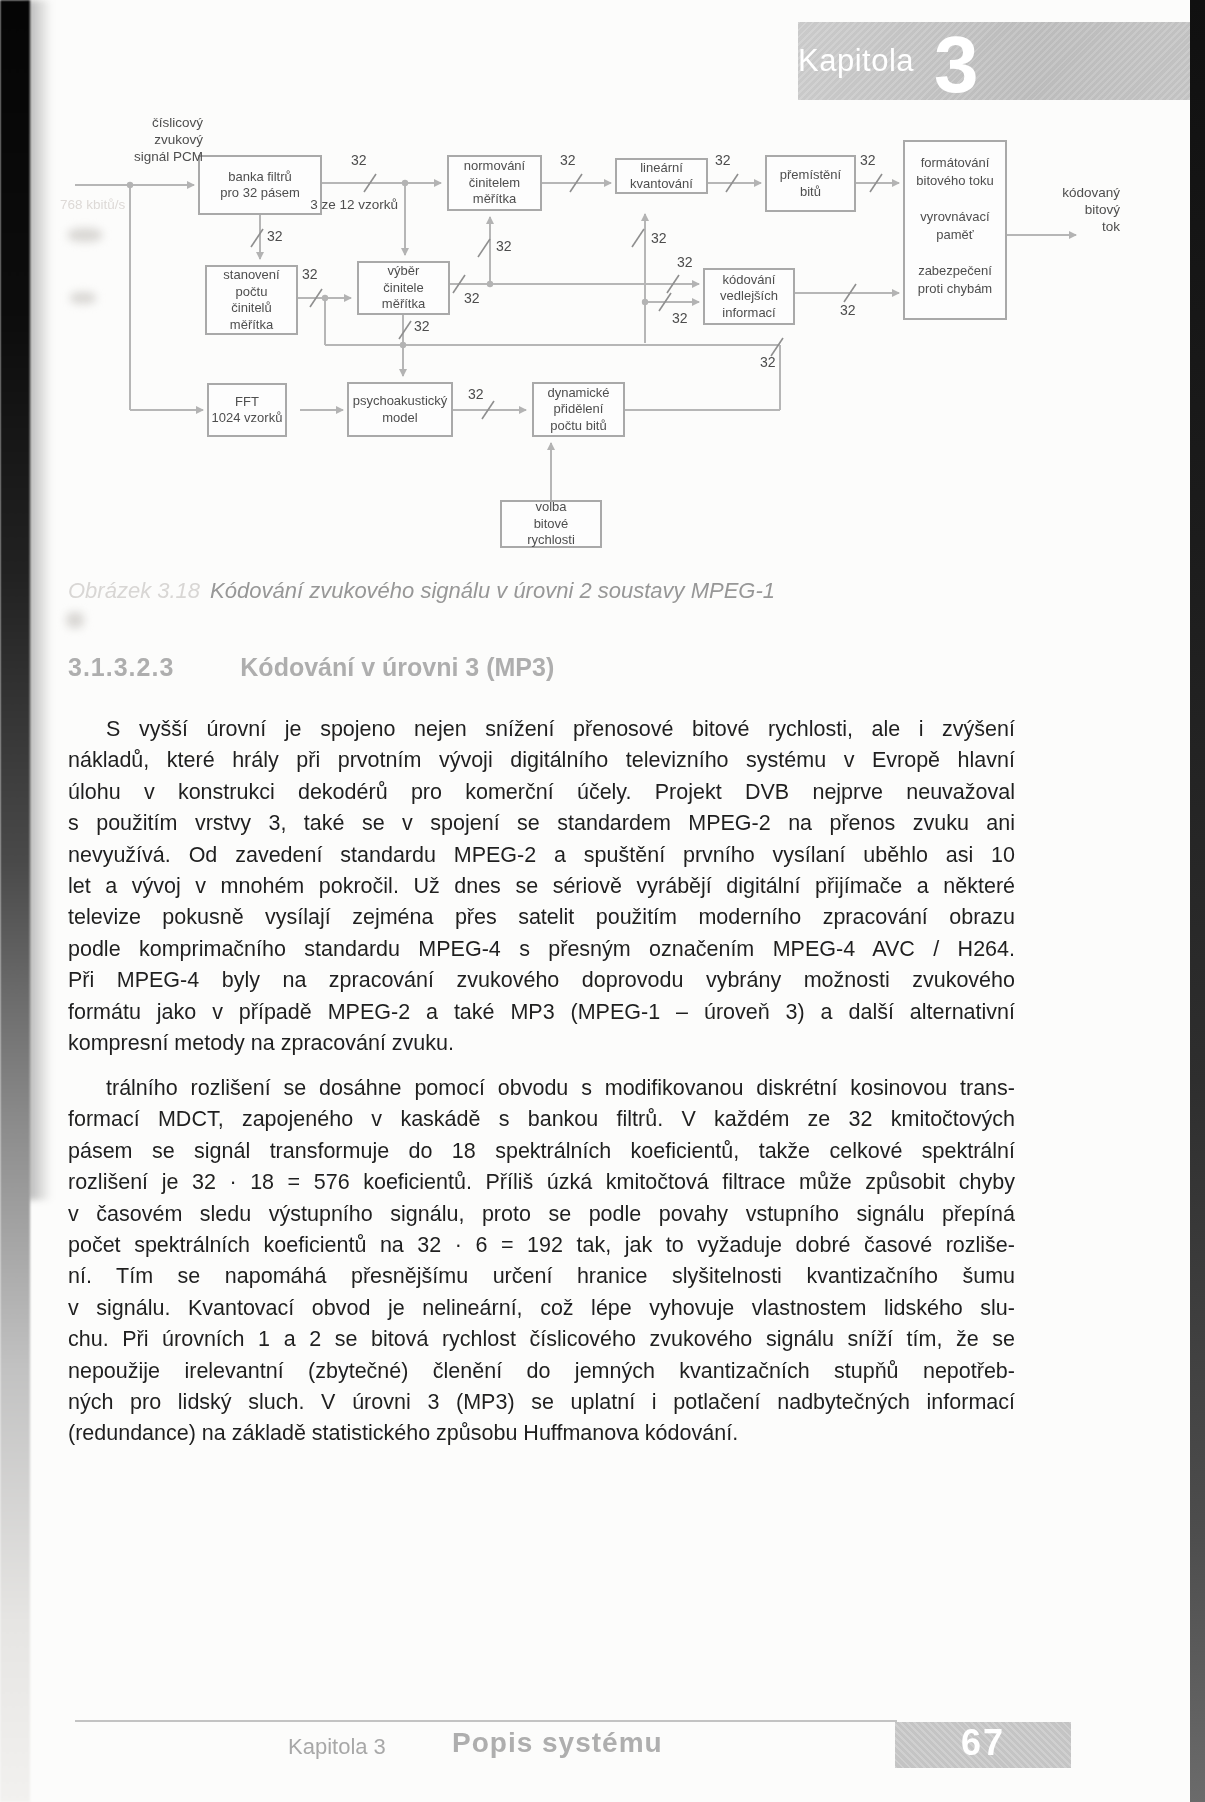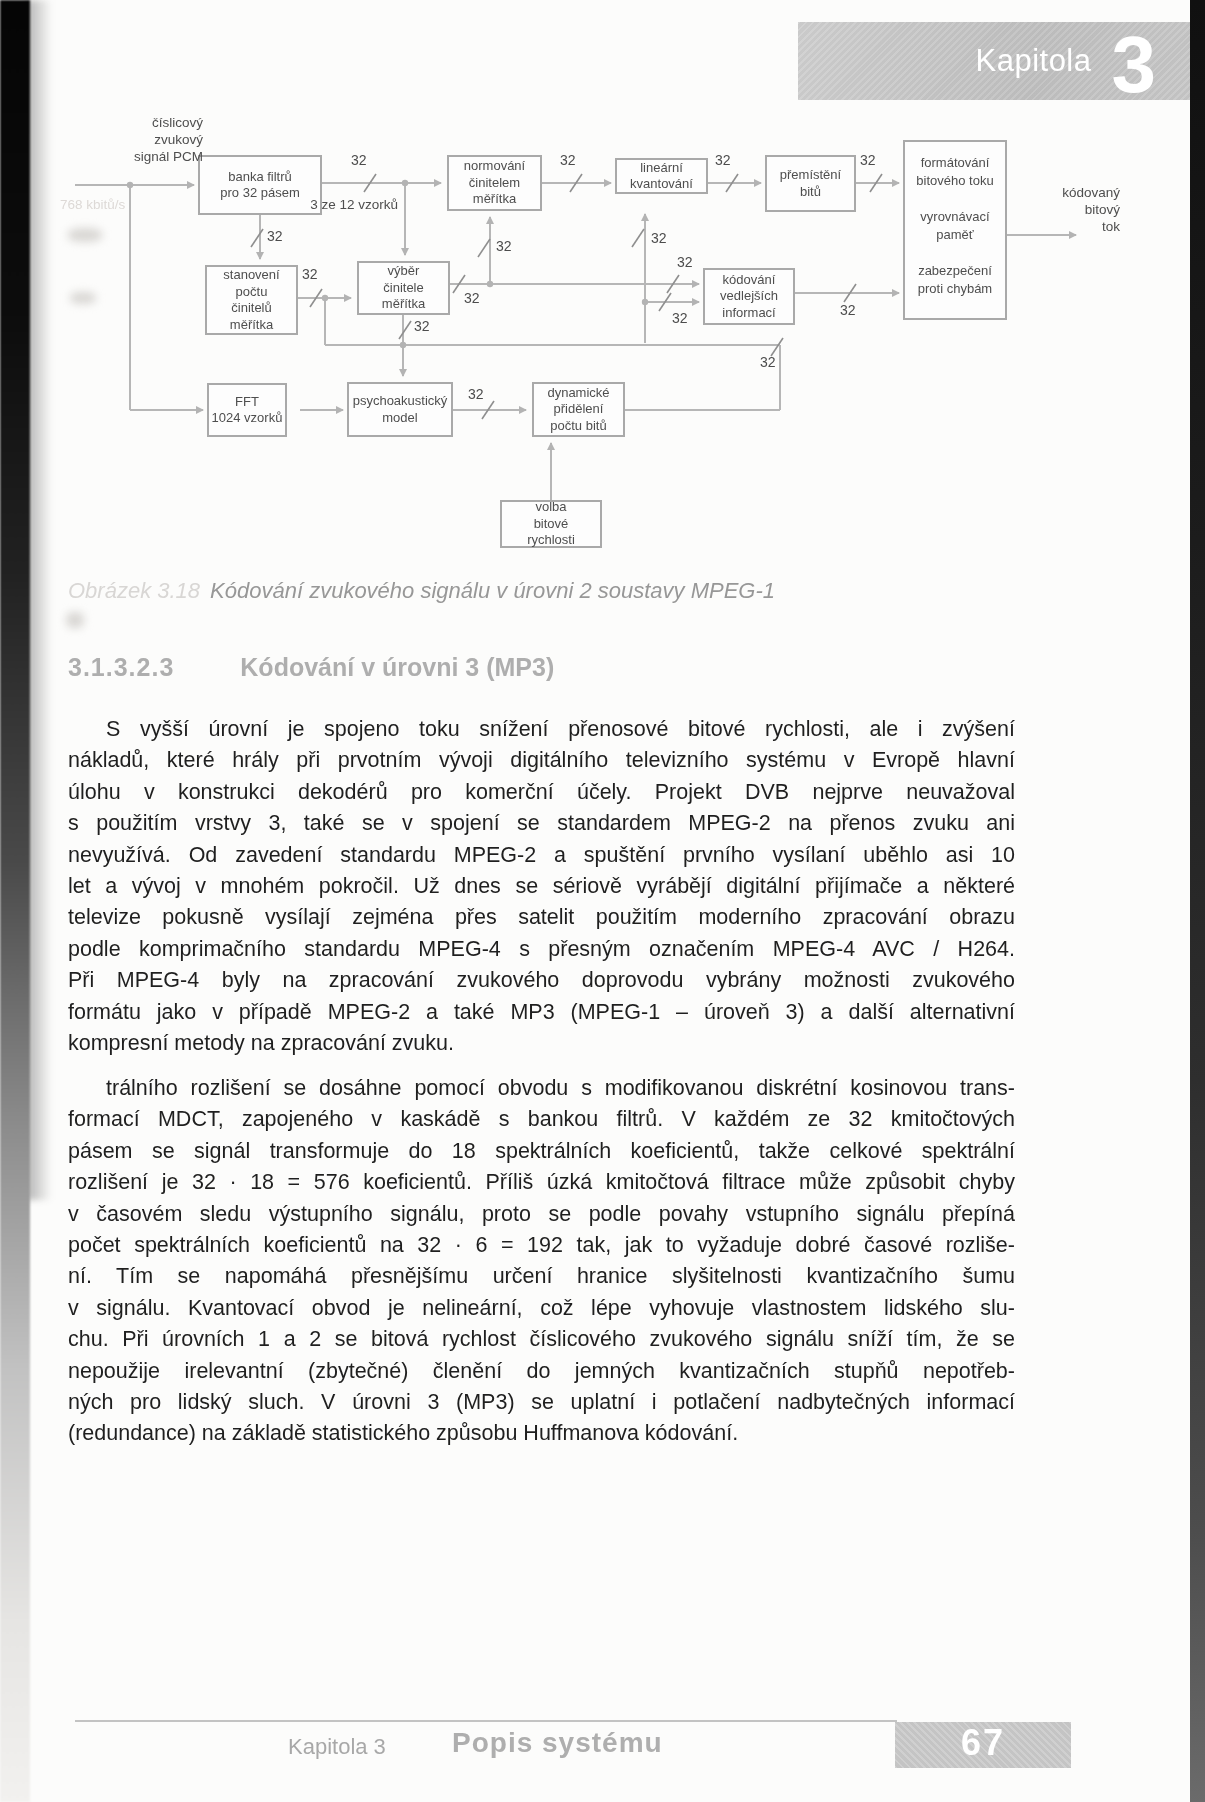"Kapitola" .banner { justify-content: flex-end -> none }
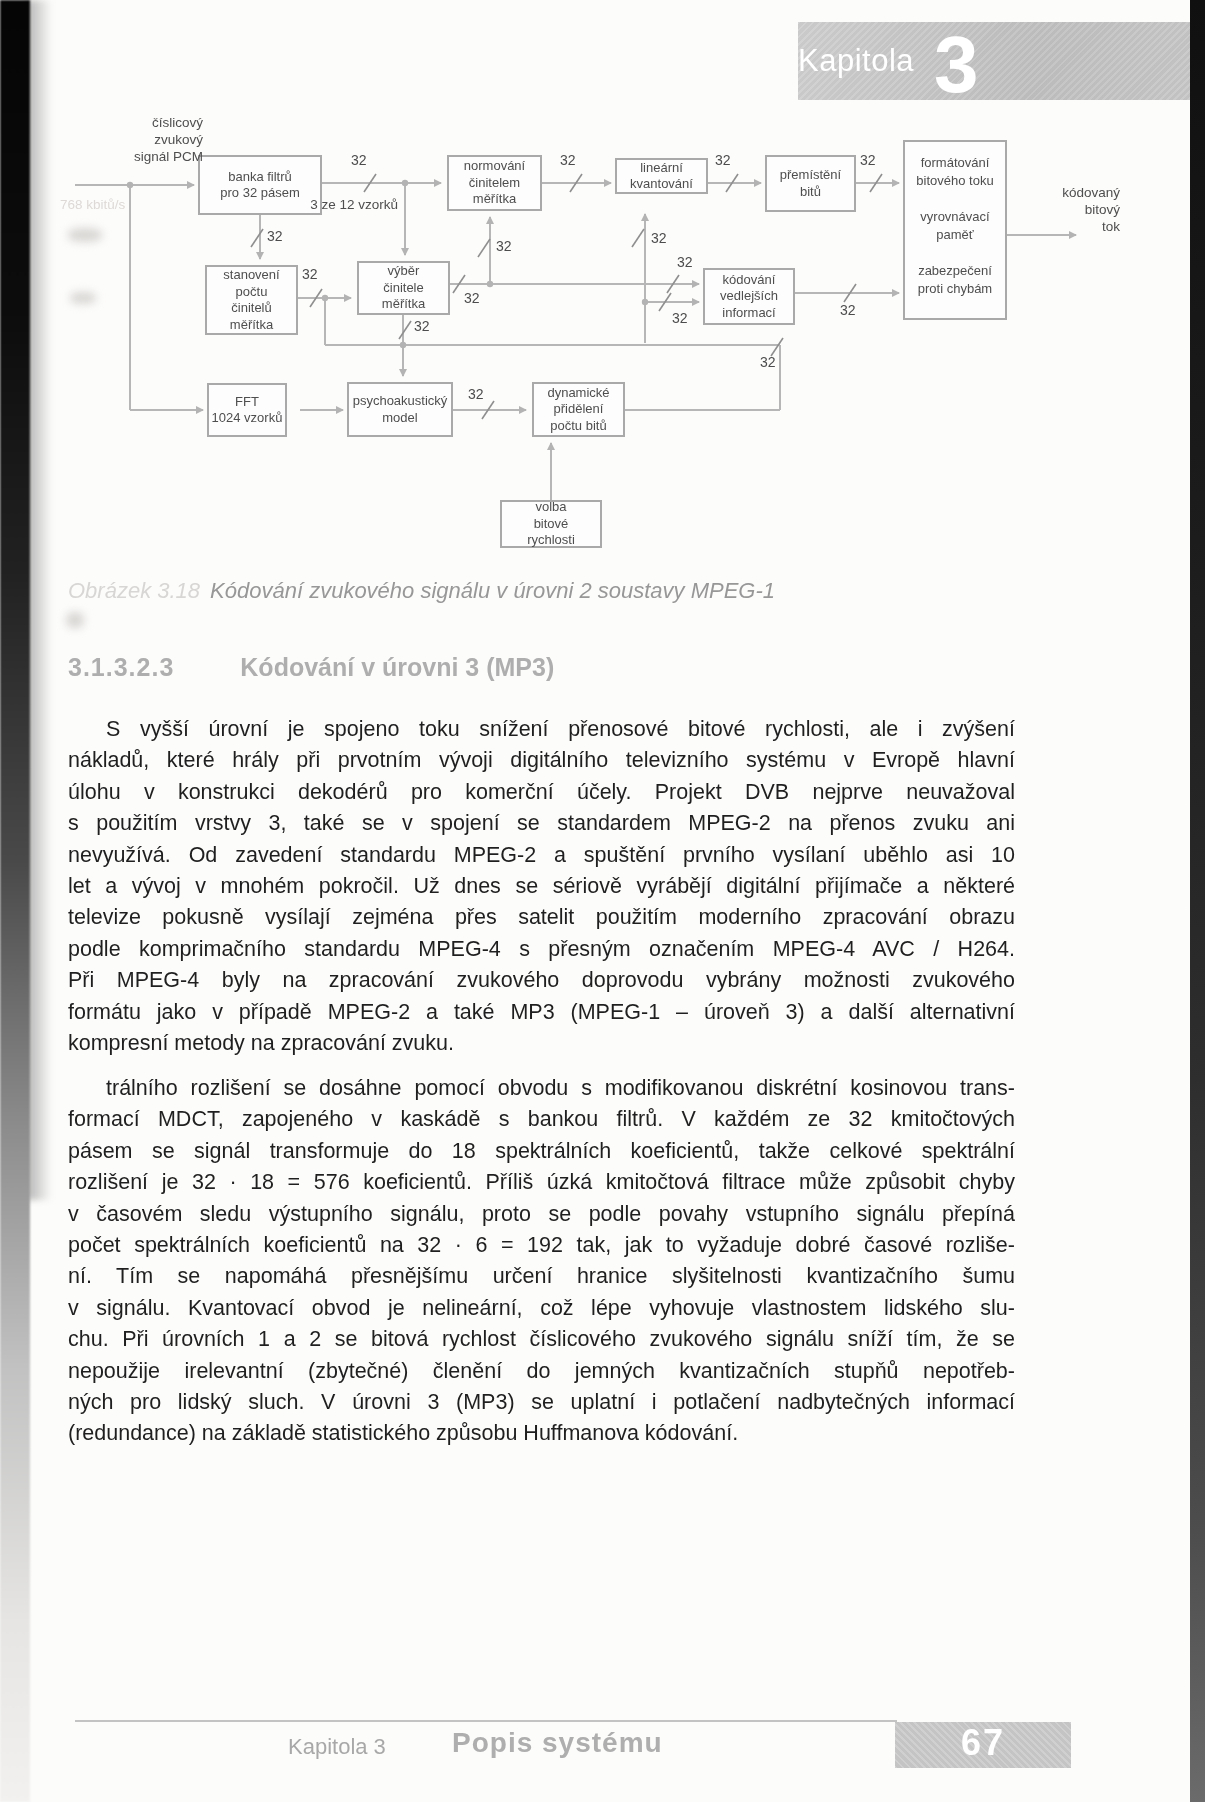"S vyšší úrovní je spojeno" div.tline { text: toku -> nejen }
